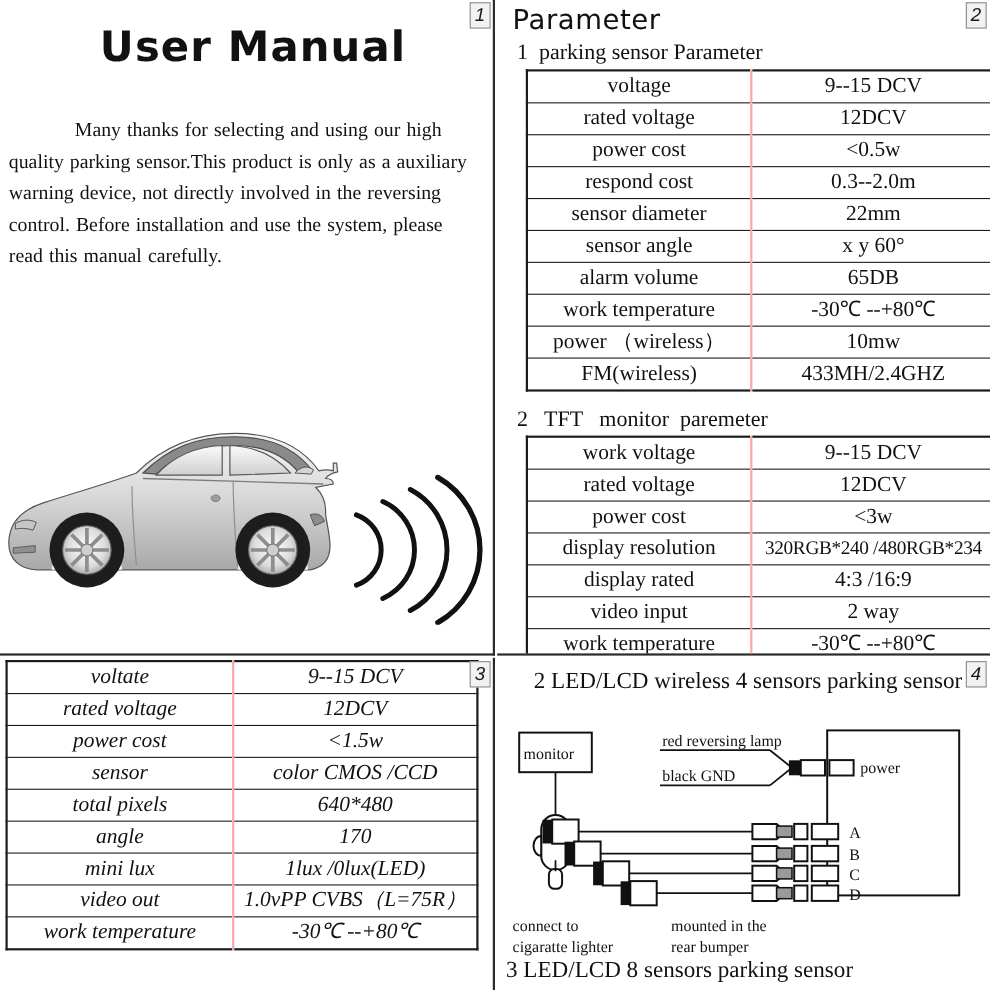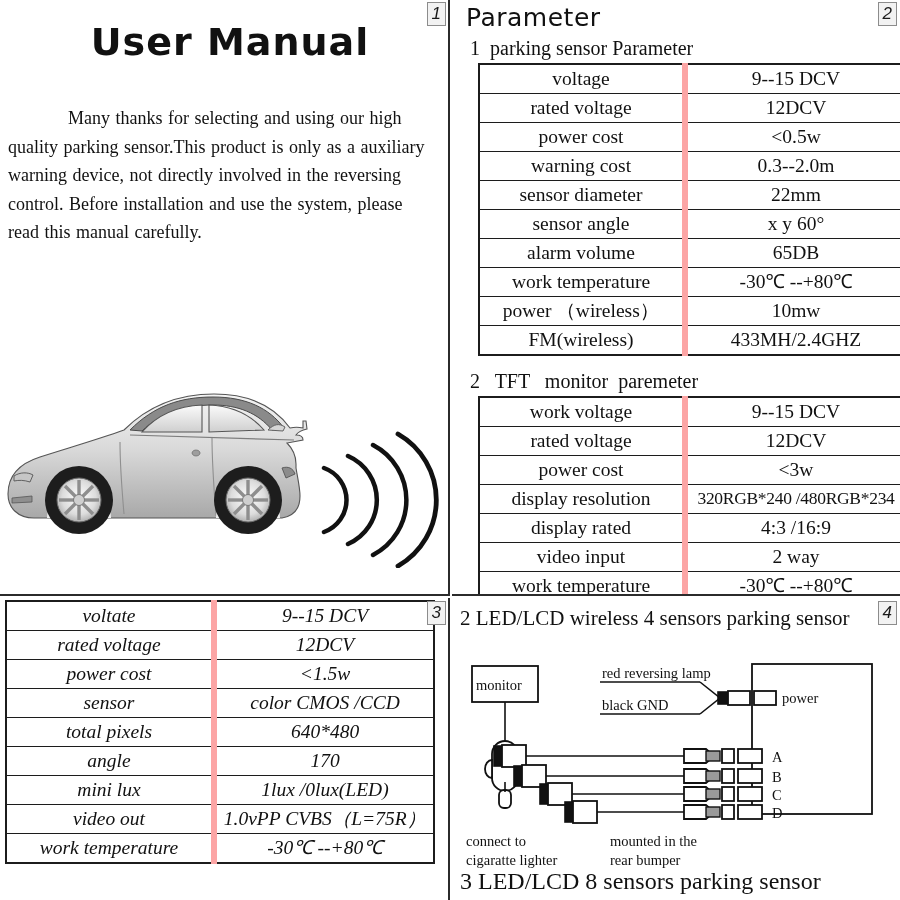"voltage" table.spec td.k { border-right: 6px solid #fca5a5 -> 2px solid #fca5a5 }
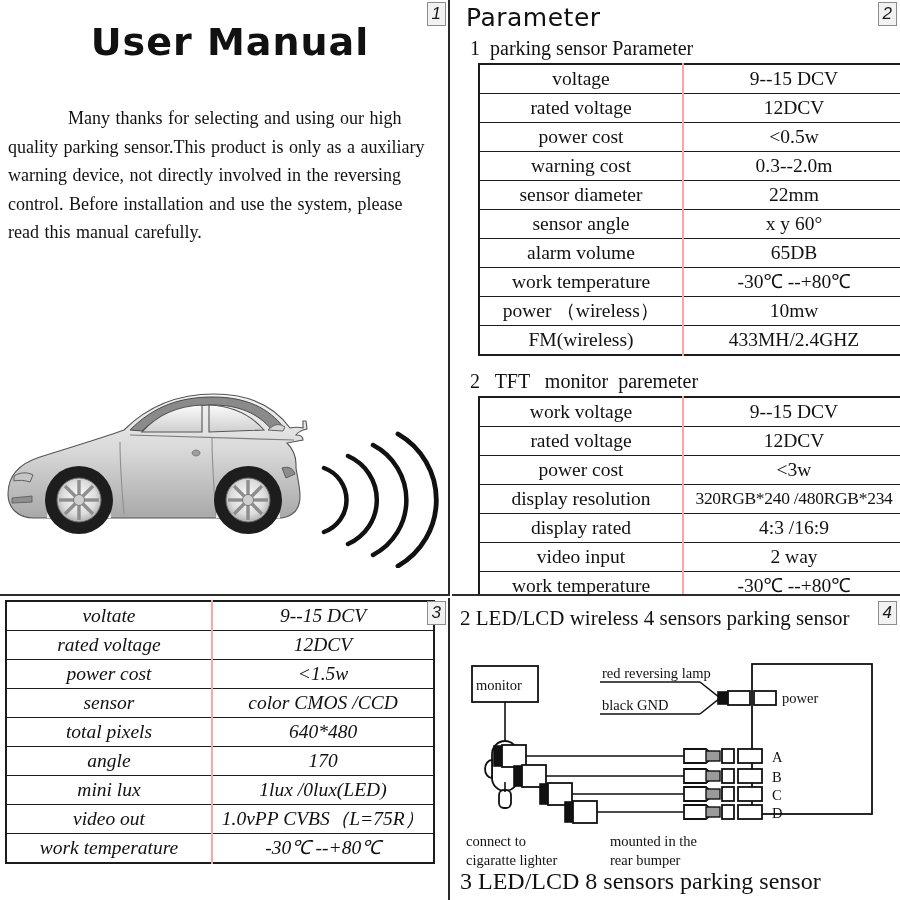"warning cost" td.k { text: warning -> respond }
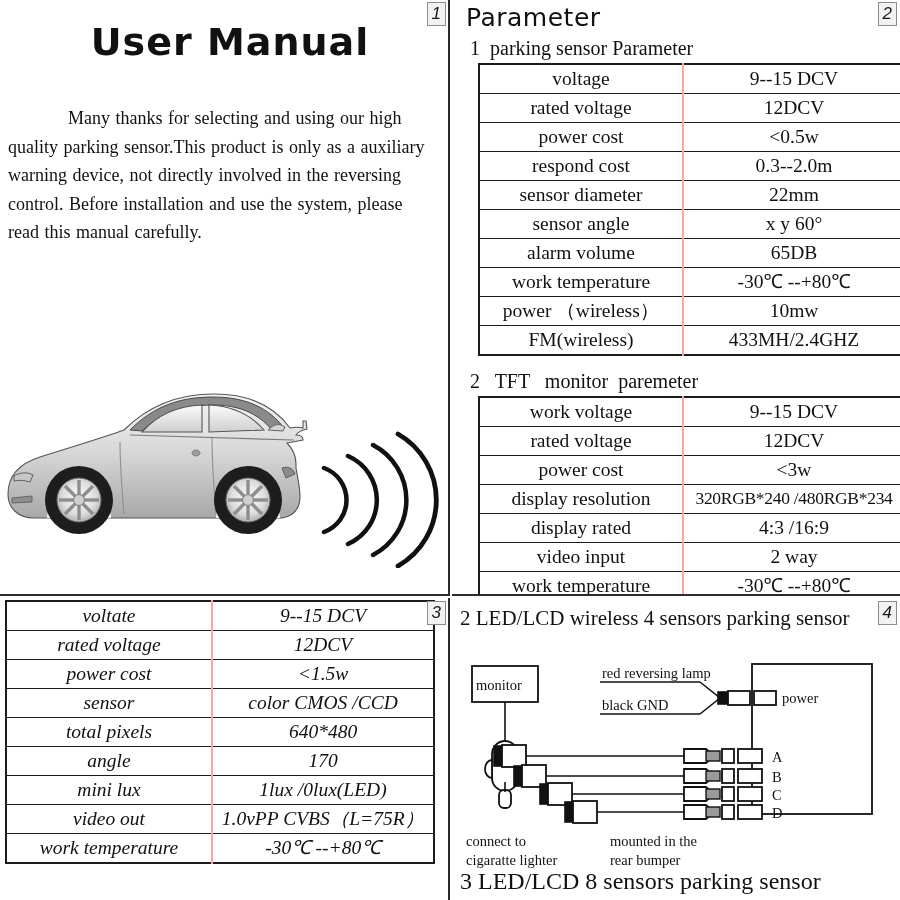"2 LED/LCD wireless 4 sensors" .p4 .diag-head { text-align: none -> center }
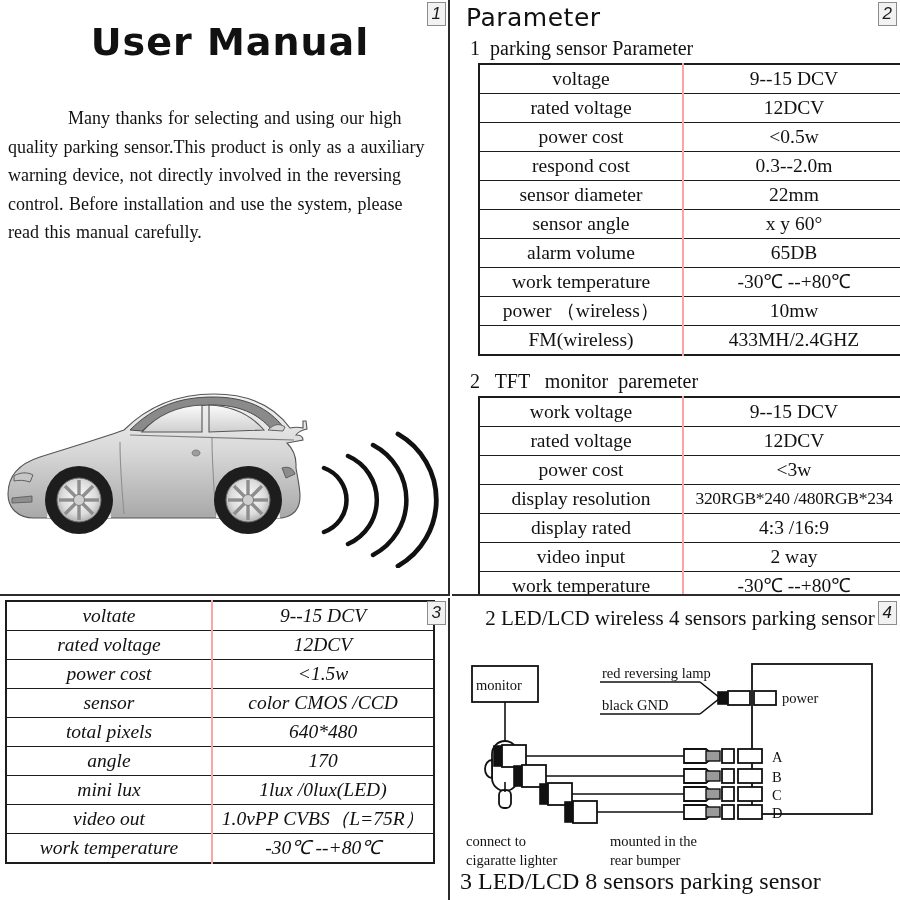"3 LED/LCD 8 sensors parking" .p4 .diag-foot { font-size: 24px -> 21px }
